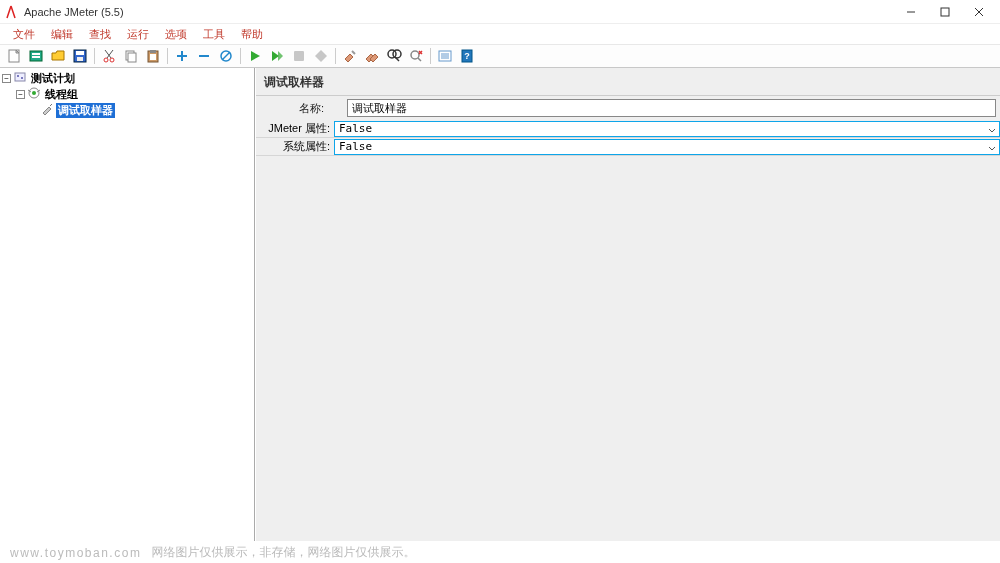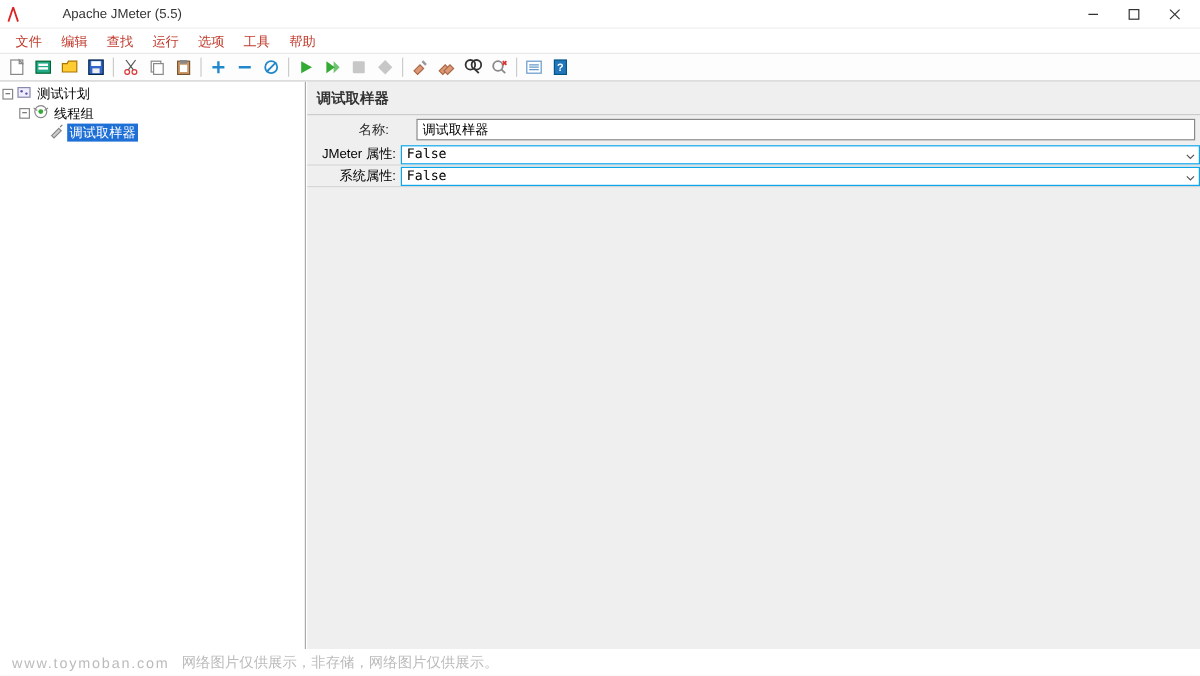"Apache JMeter (5.5)" .titlebar { gap: 28px -> none }
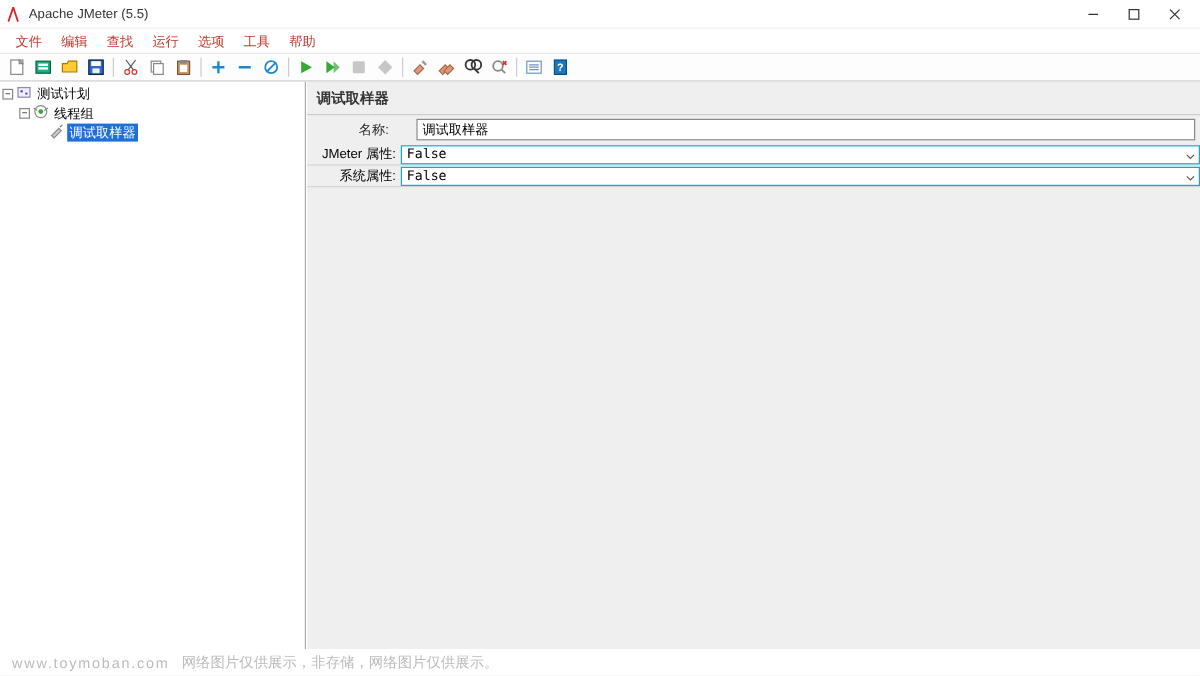"测试计划" .tree-label { font-weight: none -> bold }
